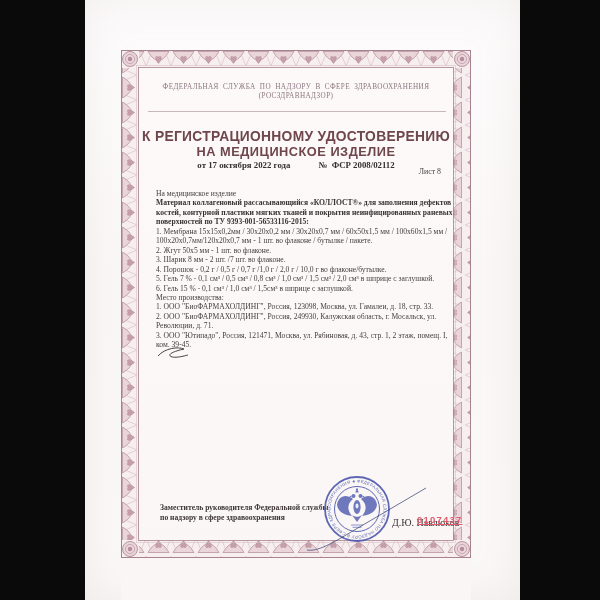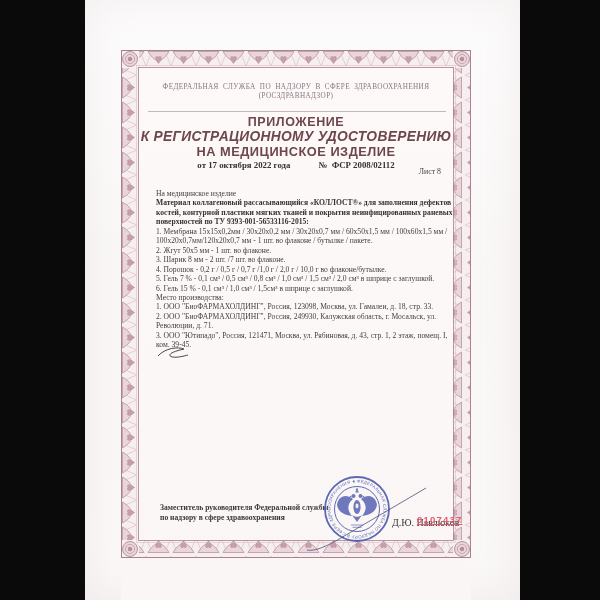"ПРИЛОЖЕНИЕ" div.t1 { html: <div>ПРИЛОЖЕНИЕ</div> -> none }
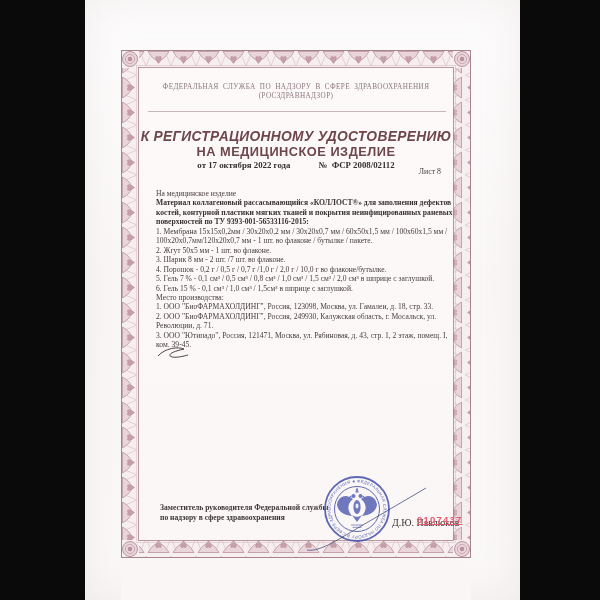"К РЕГИСТРАЦИОННОМУ УДОСТОВЕРЕНИЮ" .t2 { font-style: italic -> none }
